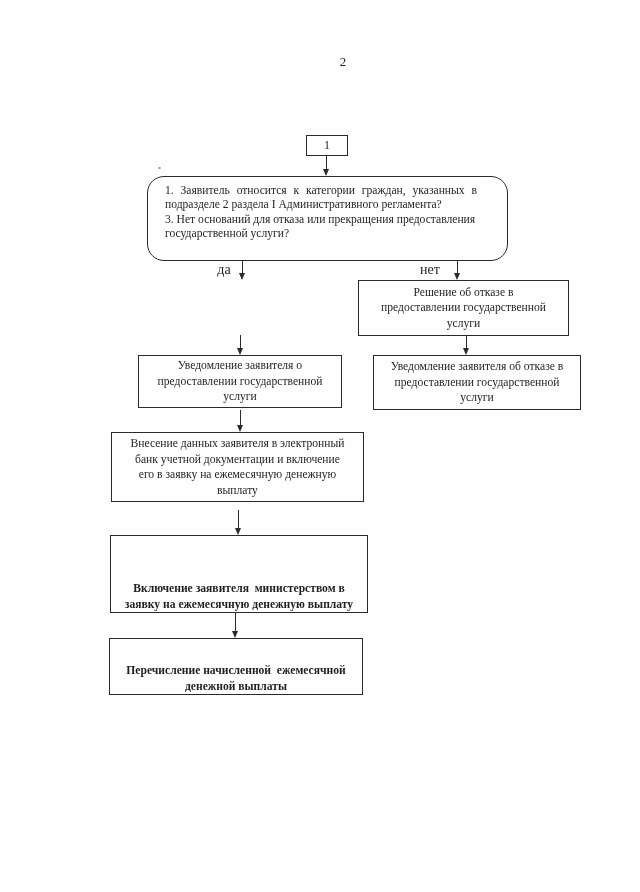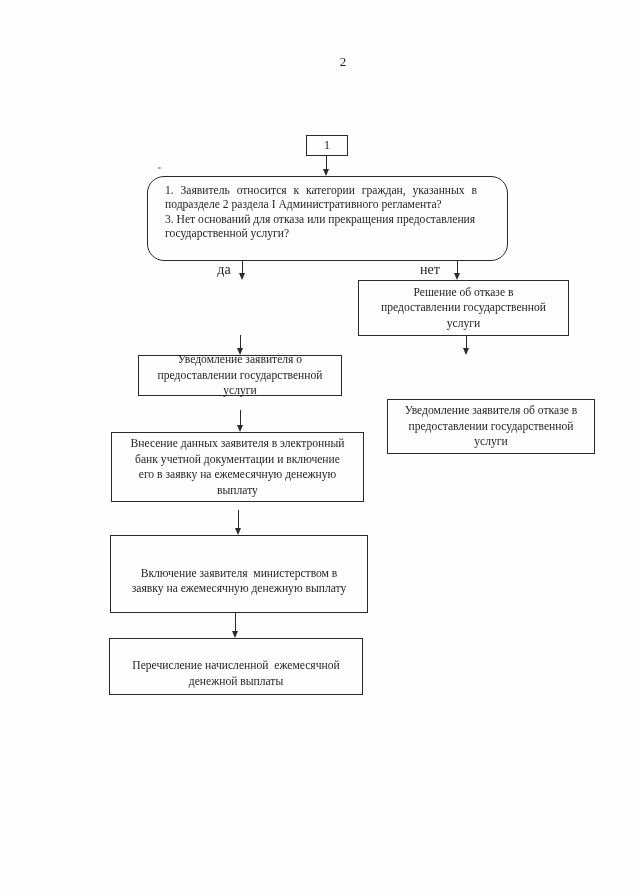"Уведомление заявителя о" #node-notify-grant { height: 41px -> 53px }
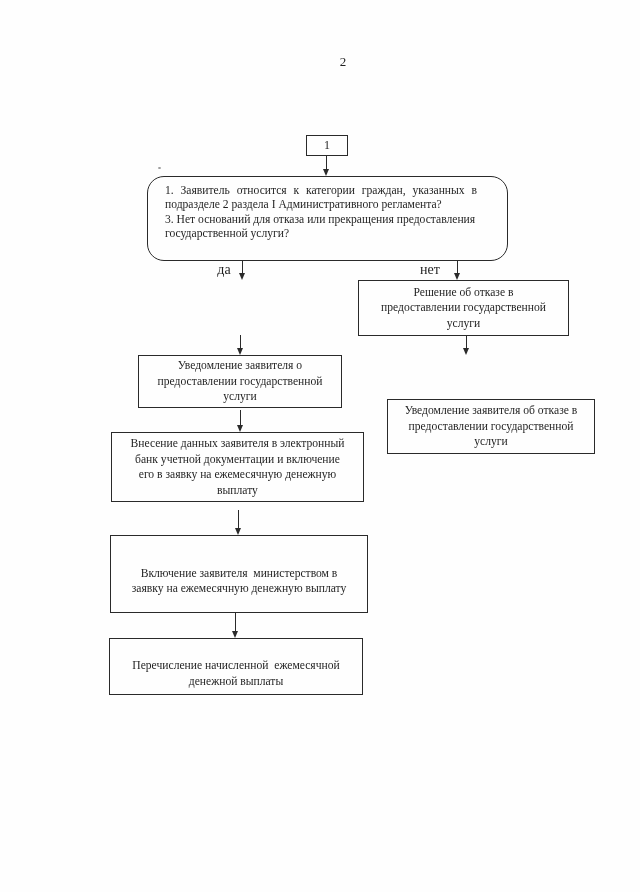"Уведомление заявителя об отказе в" #node-notify-refusal { left: 387px -> 373px; margin-top: 44px -> none }
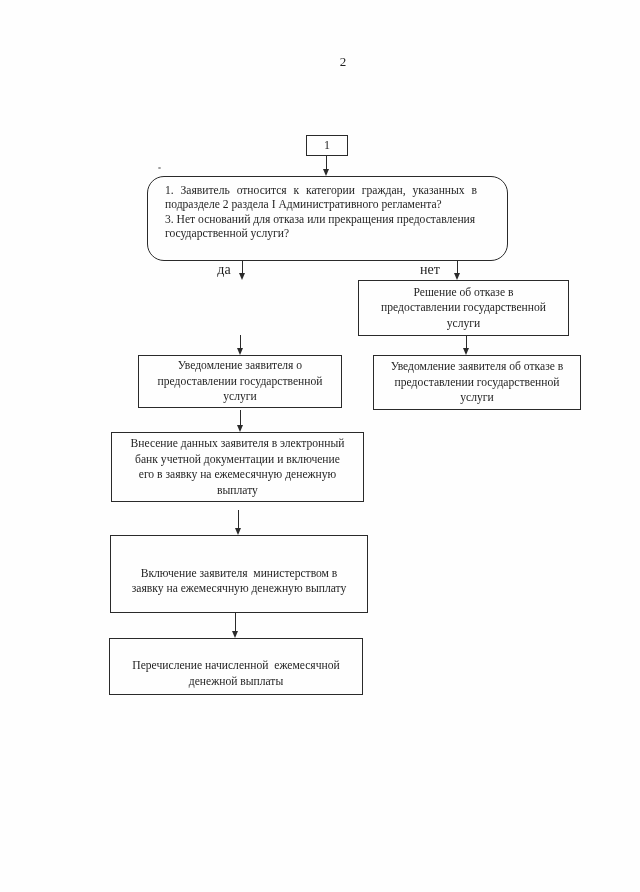"Включение заявителя министерством в" .node.top-aligned { align-items: center -> flex-end; font-weight: none -> bold }
